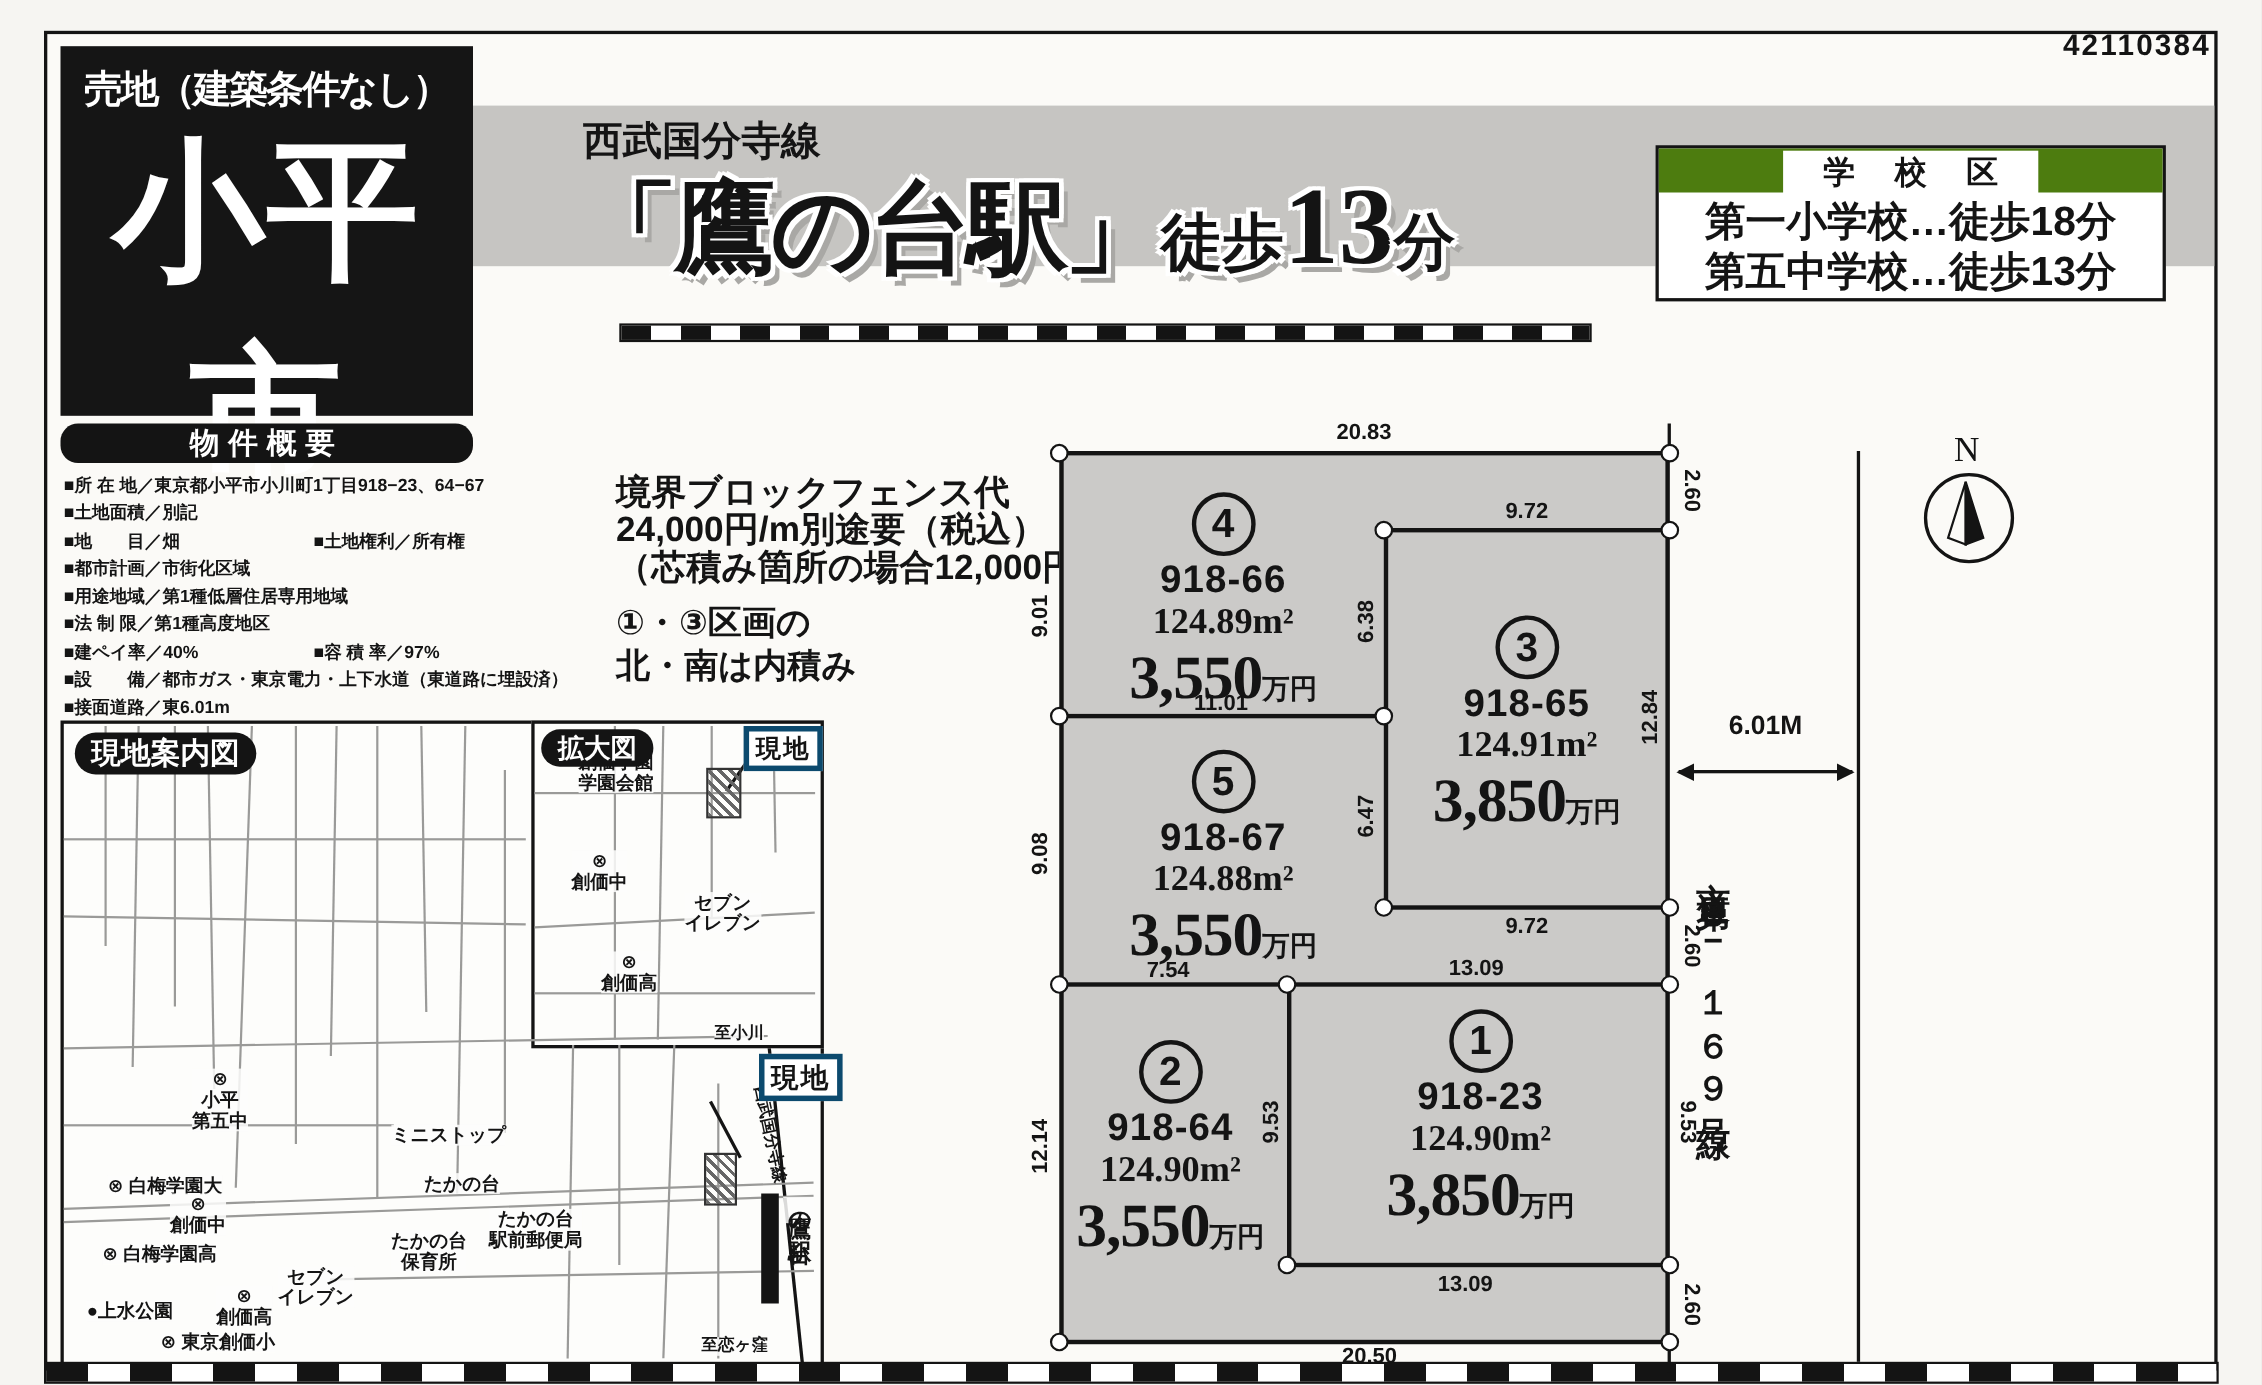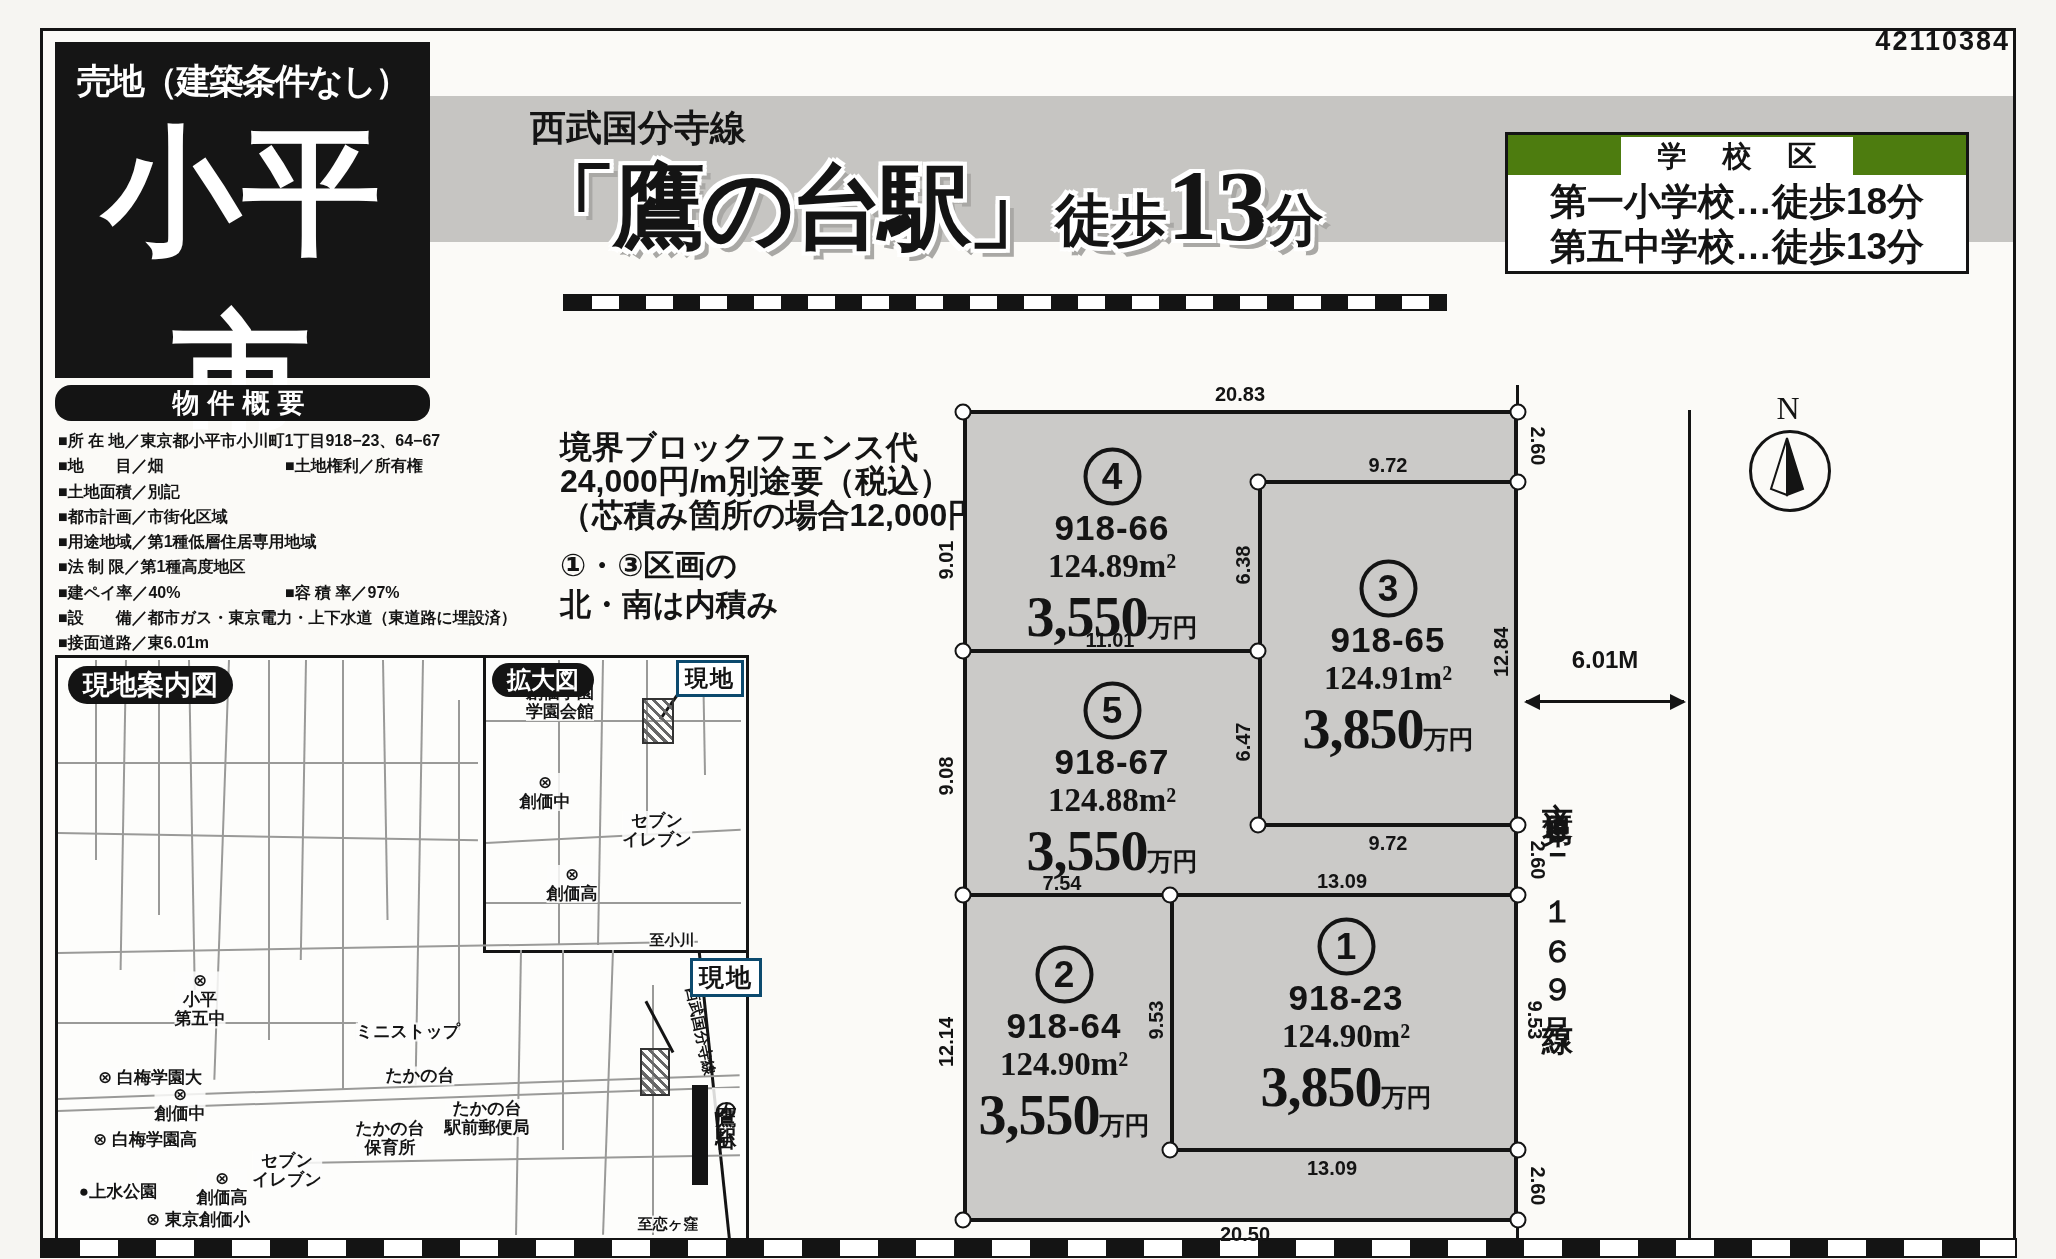"■地 目／畑" div.ov-row { order: before "■土地面積／別記" -> after "■土地面積／別記" }
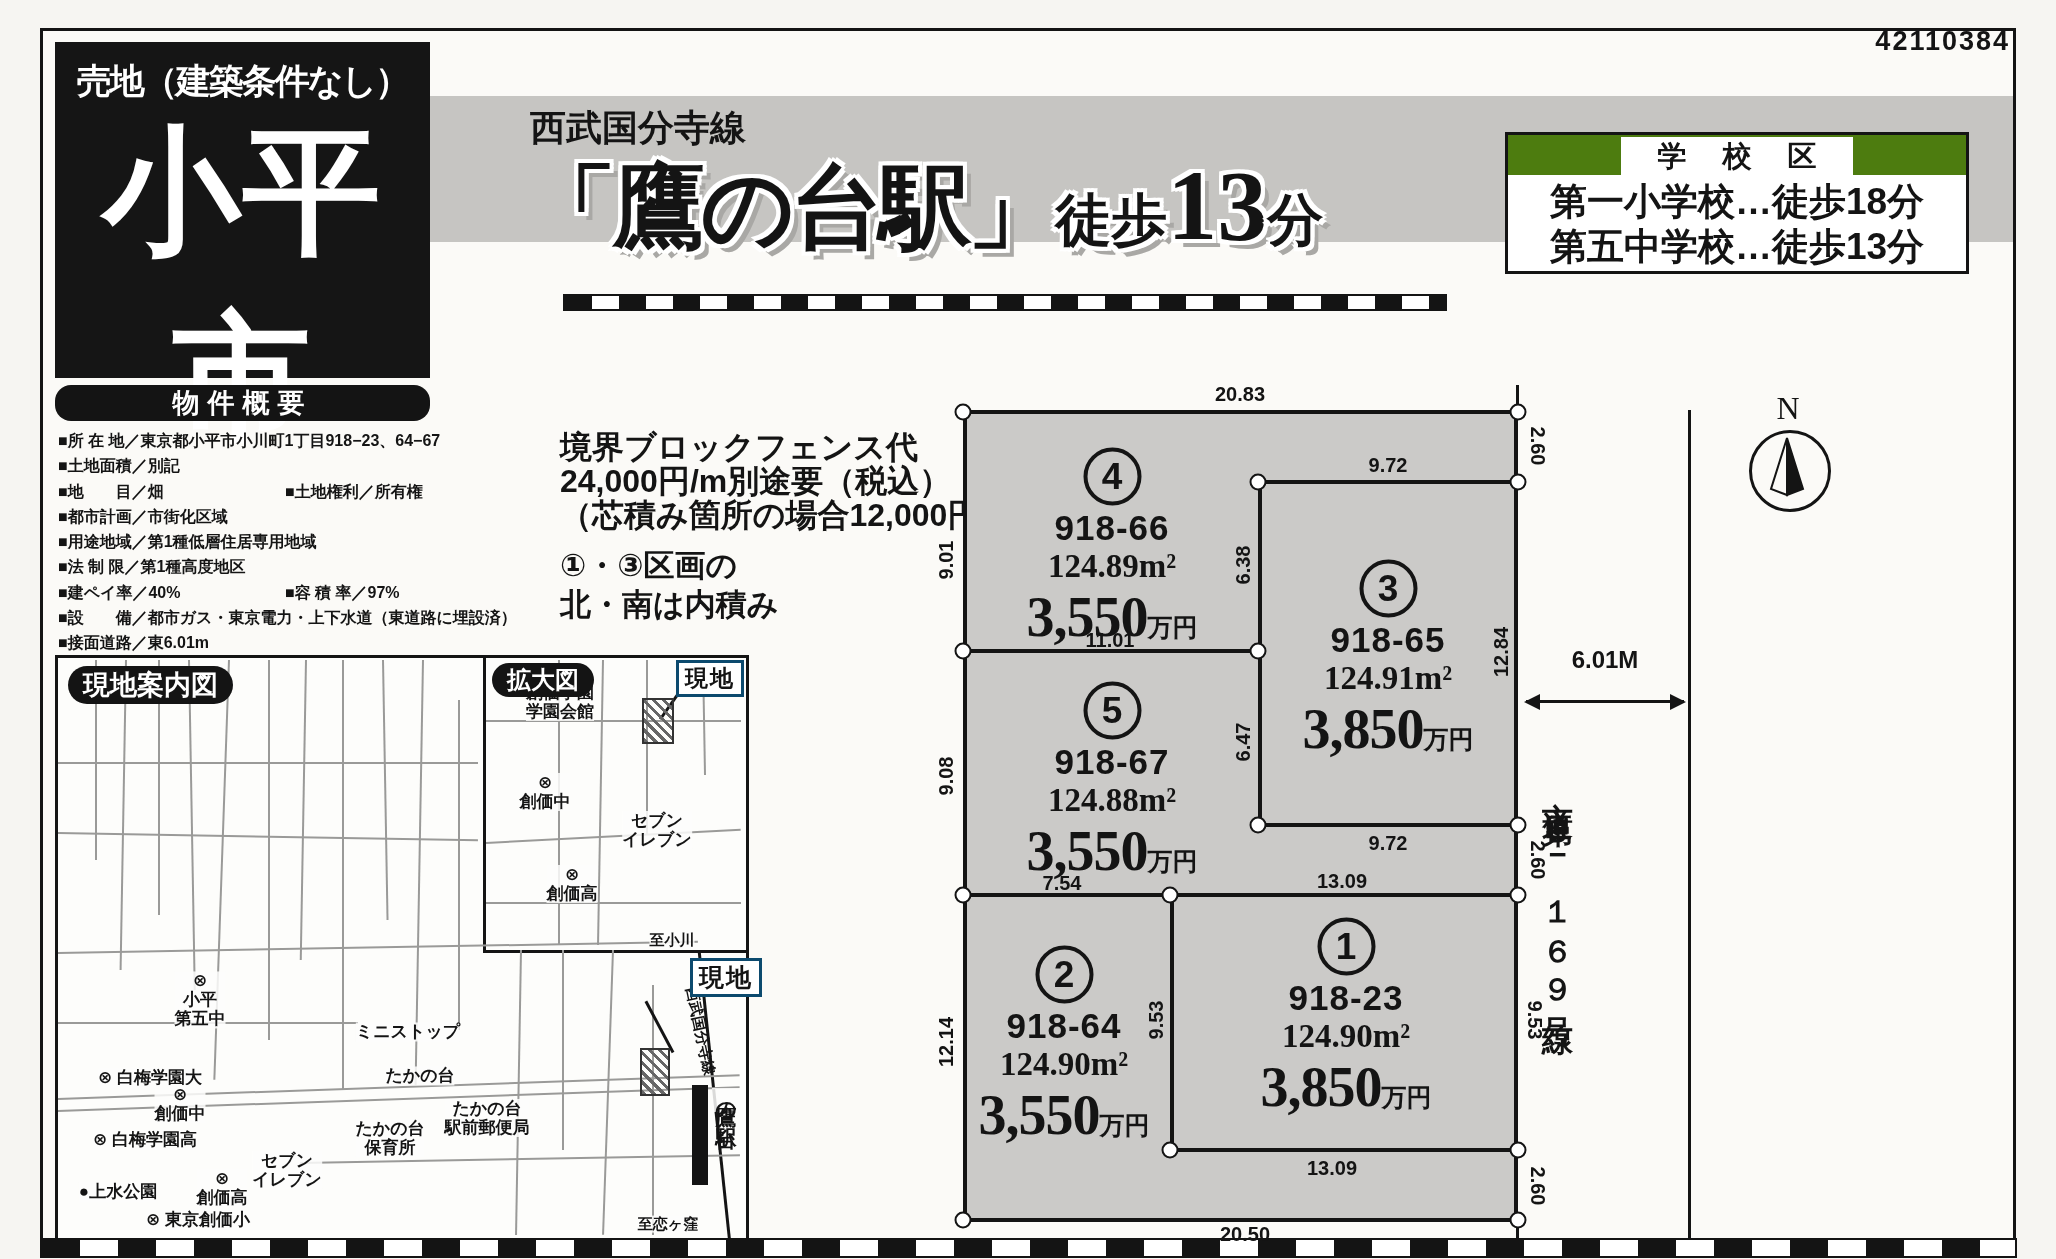"現地" .genchi { border: 3px solid #0c4a6e -> 5px solid #0c4a6e }
